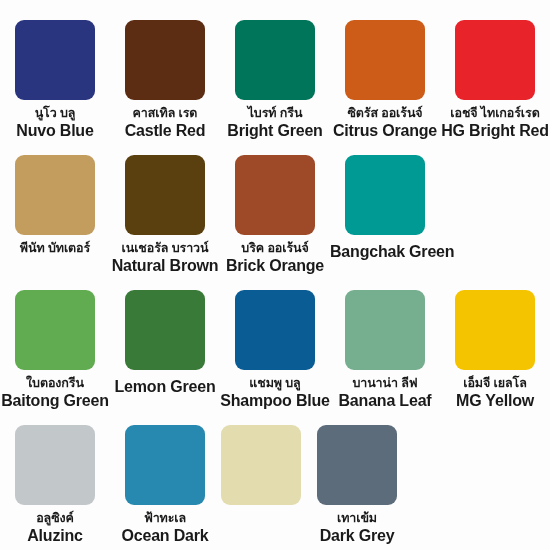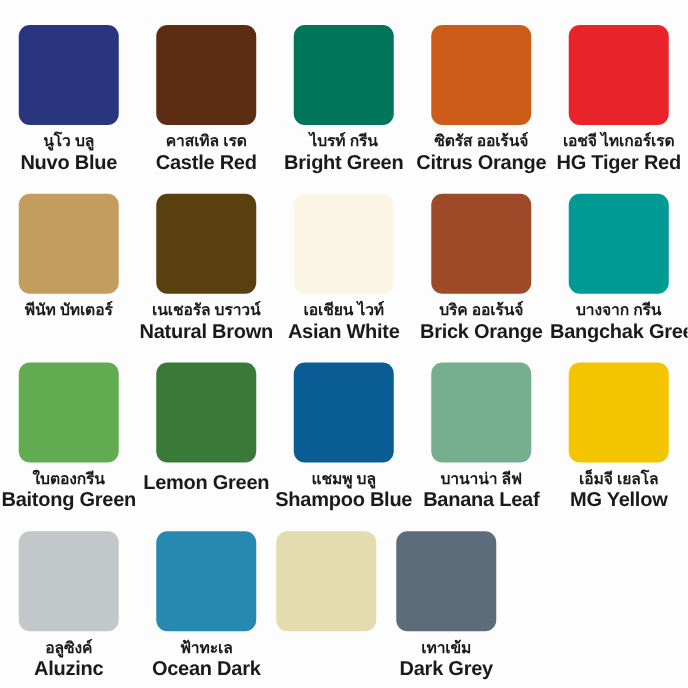"HG Tiger Red" span.label-en { text: Tiger -> Bright }
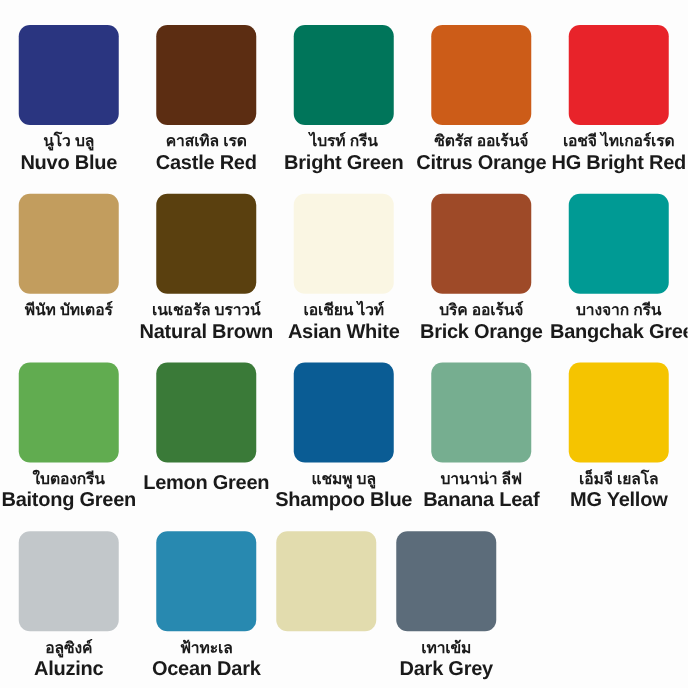"เอเชียน ไวท์" div.swatch-cell { html: <div> <div></div> <div> <span>เอเชียน ไวท์</span> <span>Asian White</span> </div> </div> -> none }
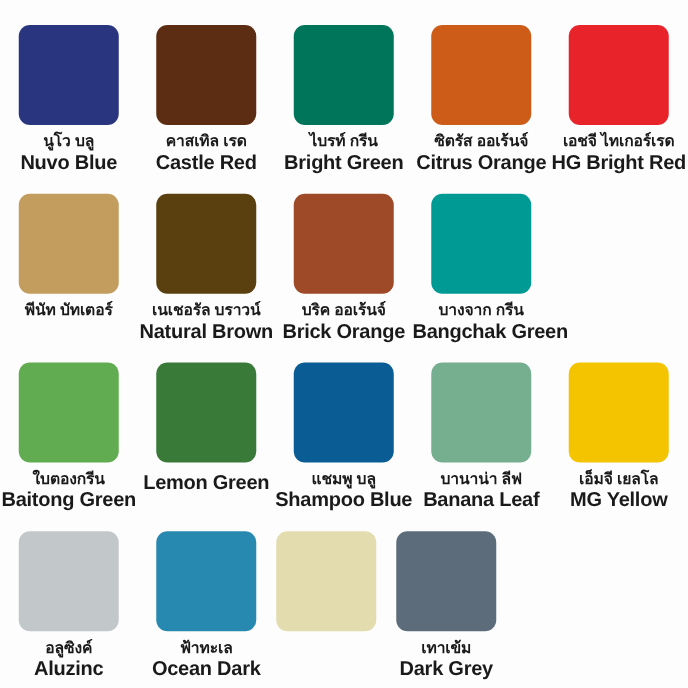"บางจาก กรีน" span.label-th { html: <span>บางจาก กรีน</span> -> none }
